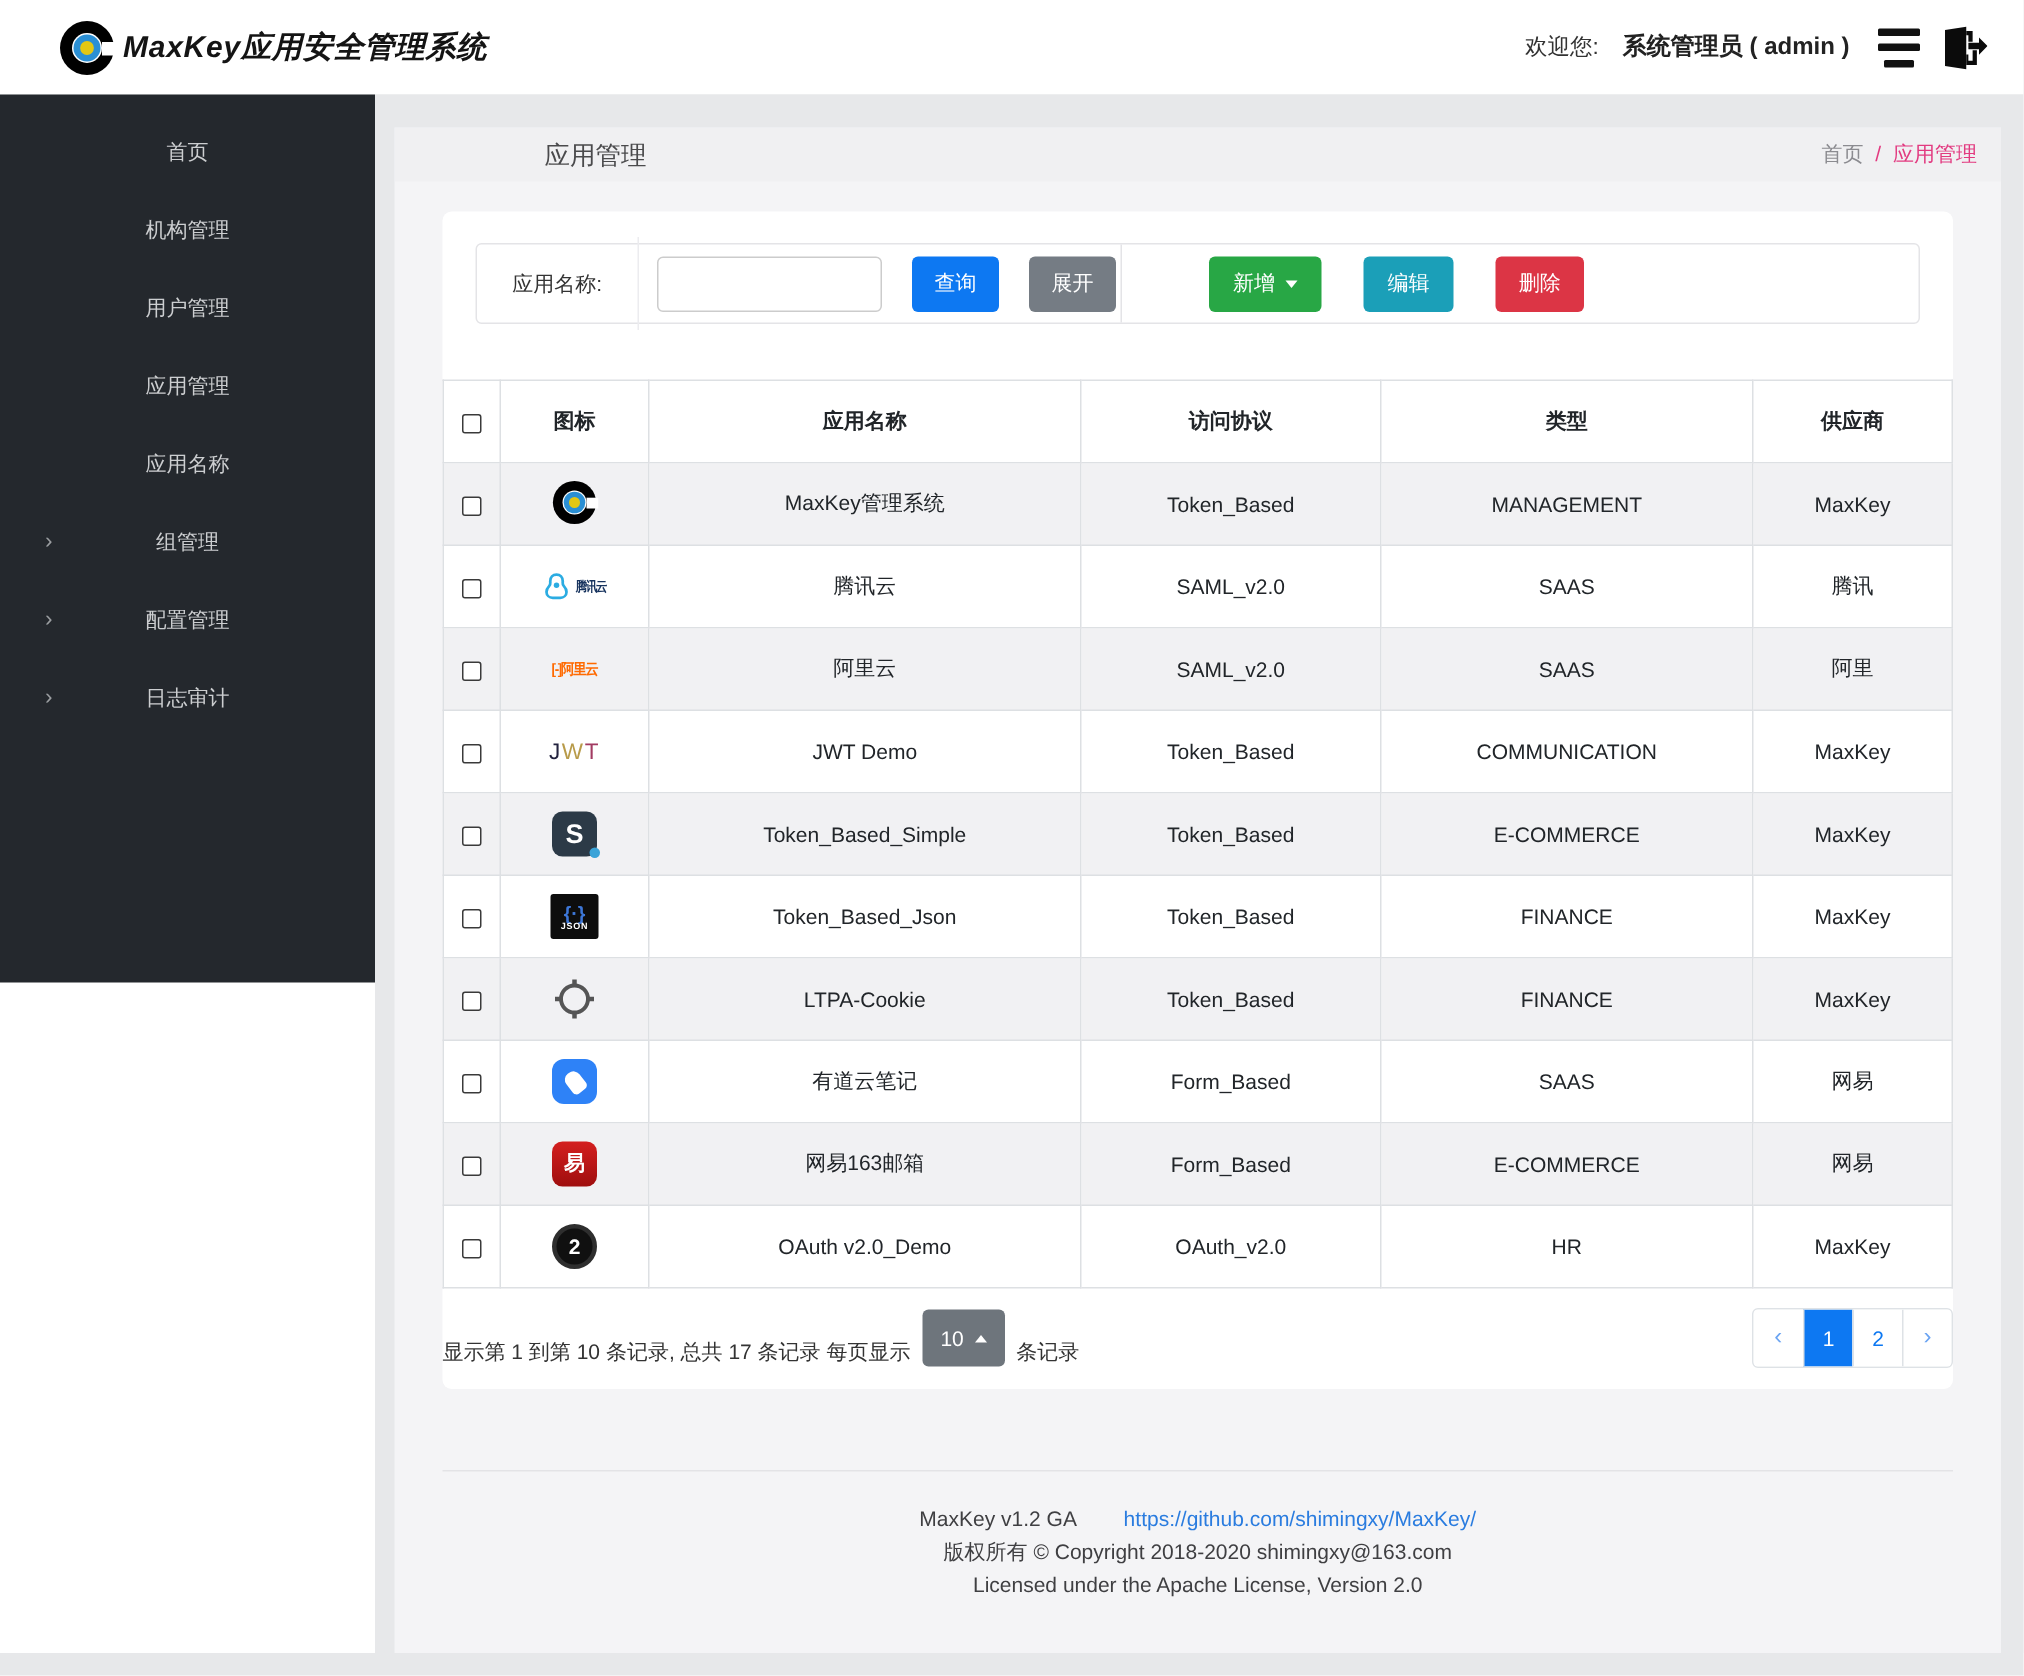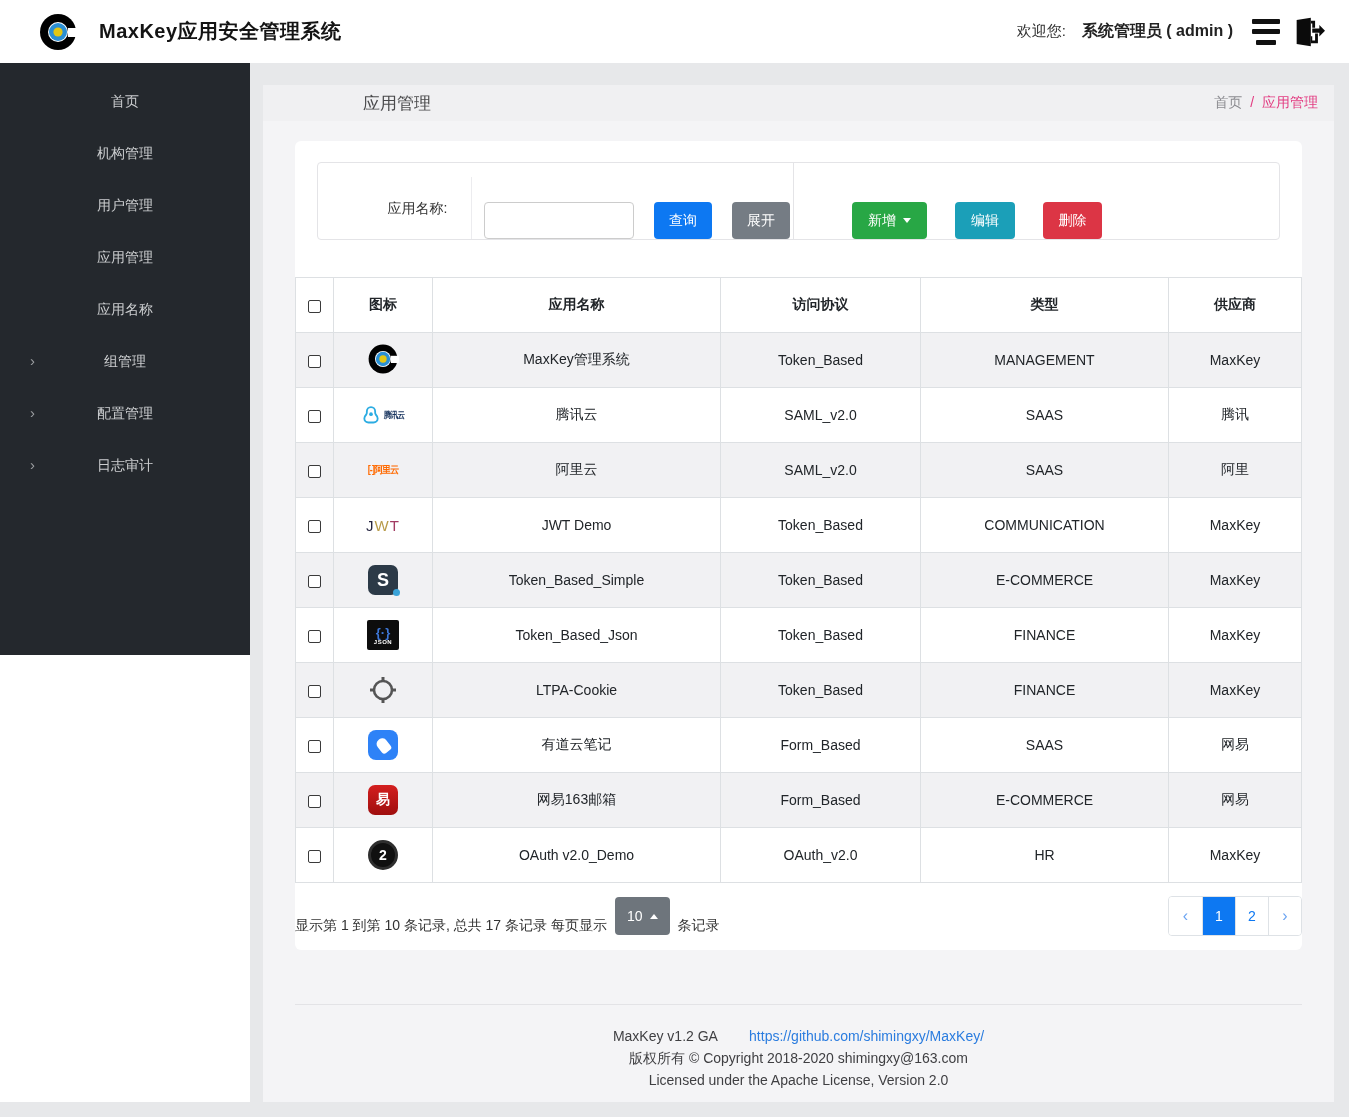"MaxKey应用安全管理系统" .brand { font-style: none -> italic; gap: 21px -> 4px }
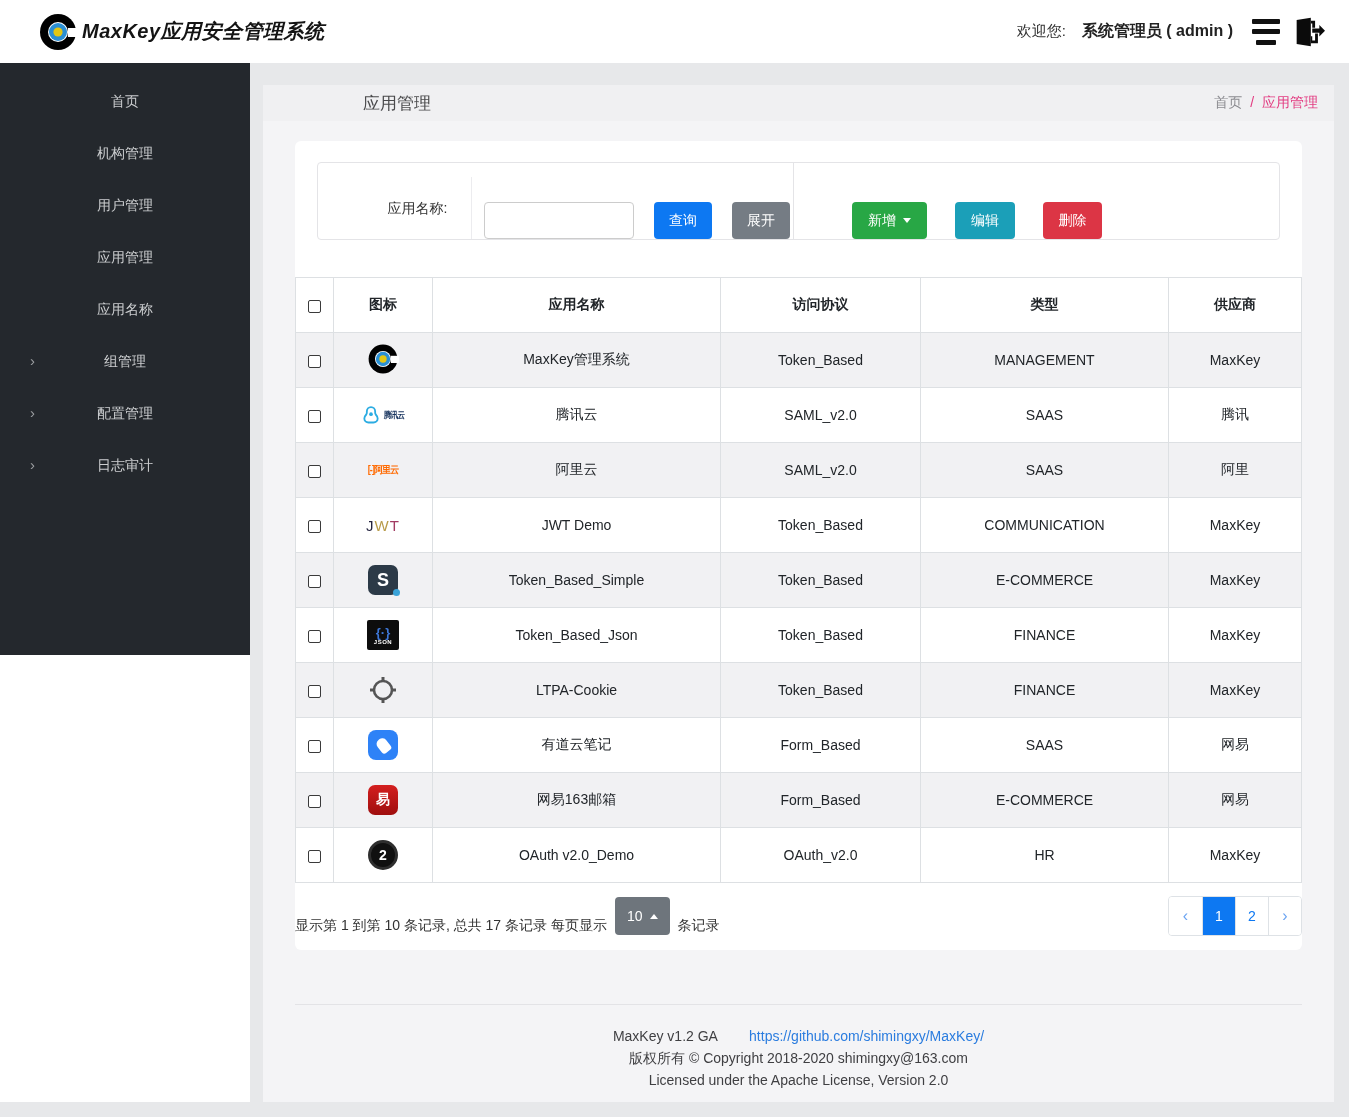"应用名称:" .search-panel { align-items: flex-end -> center; height: 78px -> 54px; padding-left: 46px -> none }
